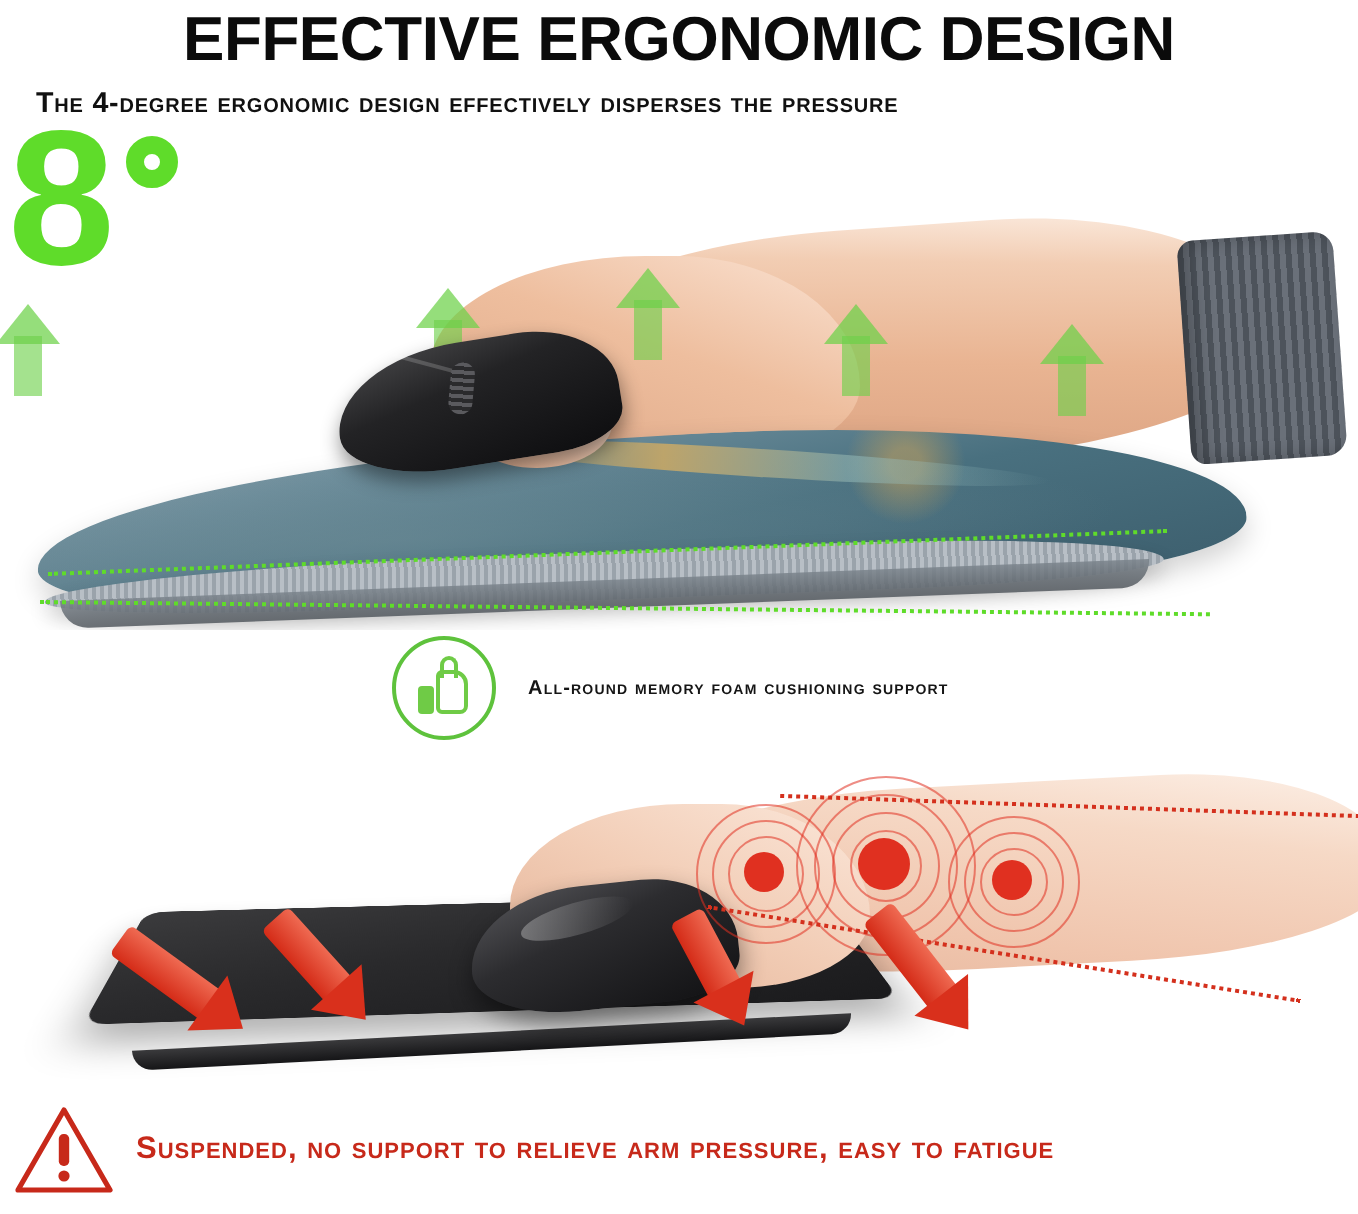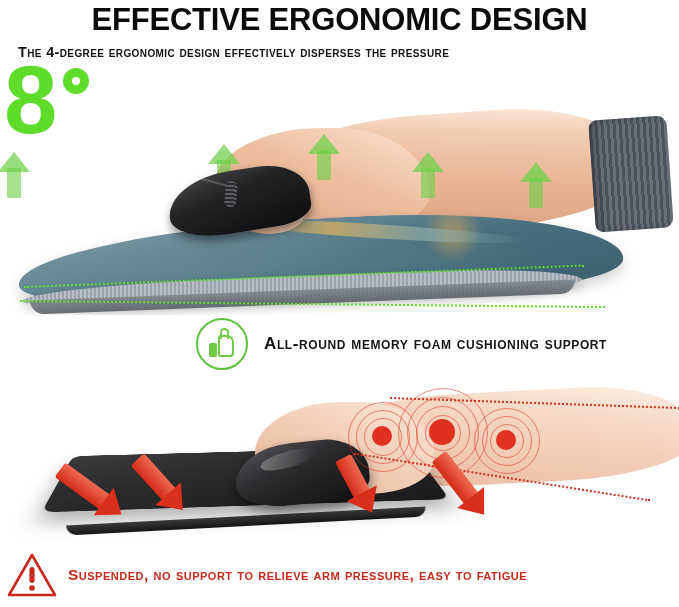"All-round memory foam cushioning support" .cap-good-text { font-size: 17px -> 10px }
